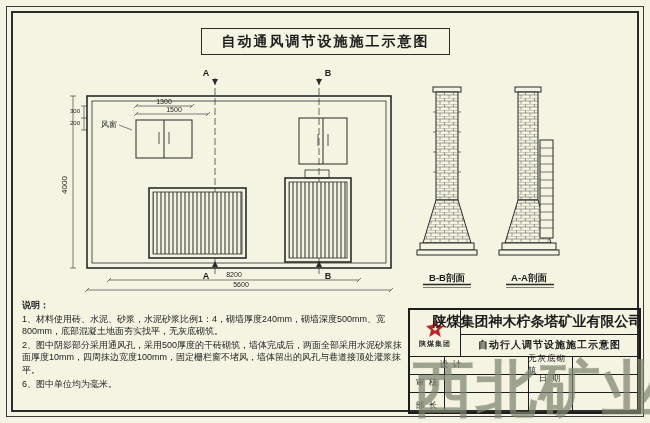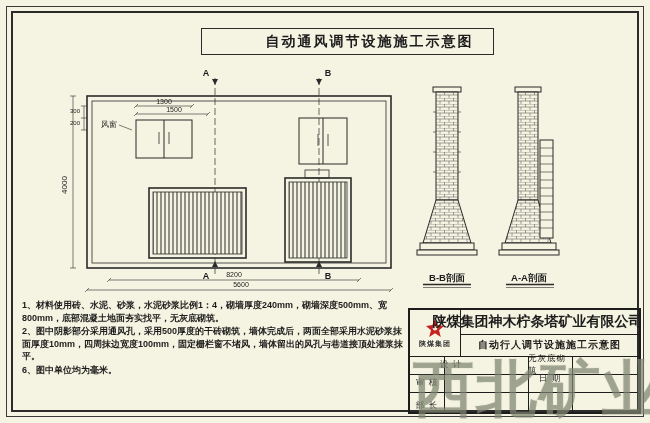"自动通风调节设施施工示意图" .title-box { padding-left: 44px -> none }
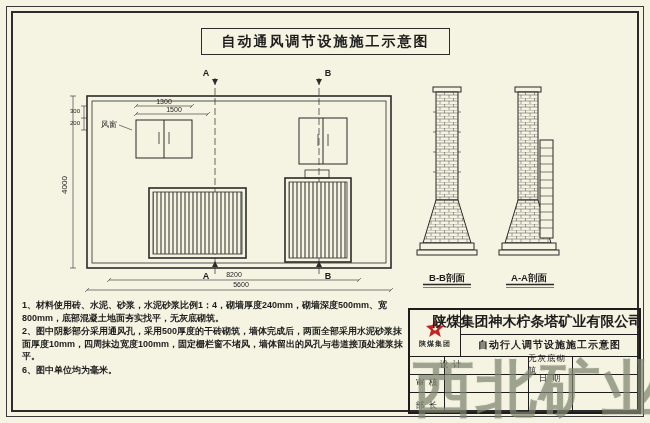"说明：" div.notes-heading { html: none -> <div>说明：</div> }
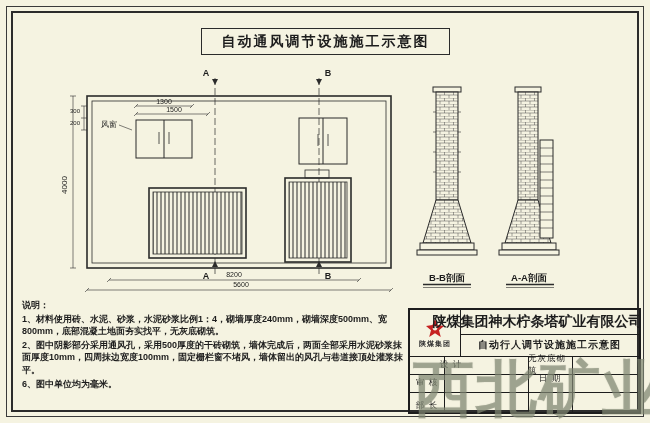"1、材料使用砖、水泥、砂浆，水泥砂浆比例1：4，砌墙厚度240mm，砌墙深度50" .note-line { font-weight: bold -> none }
